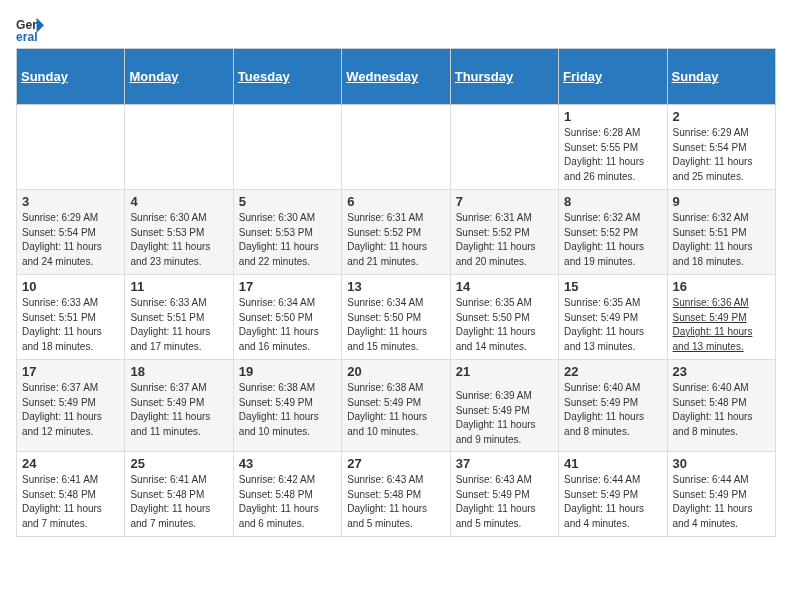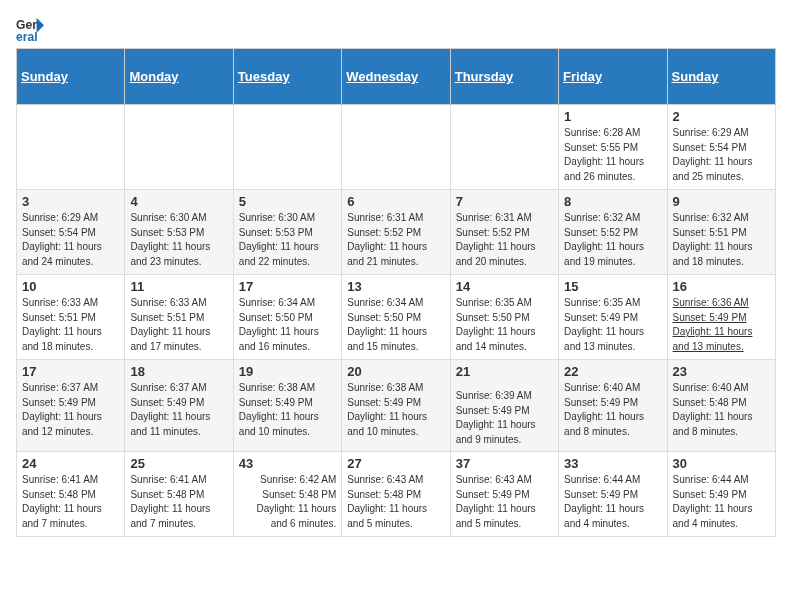"33" span.day-number { text: 33 -> 41 }
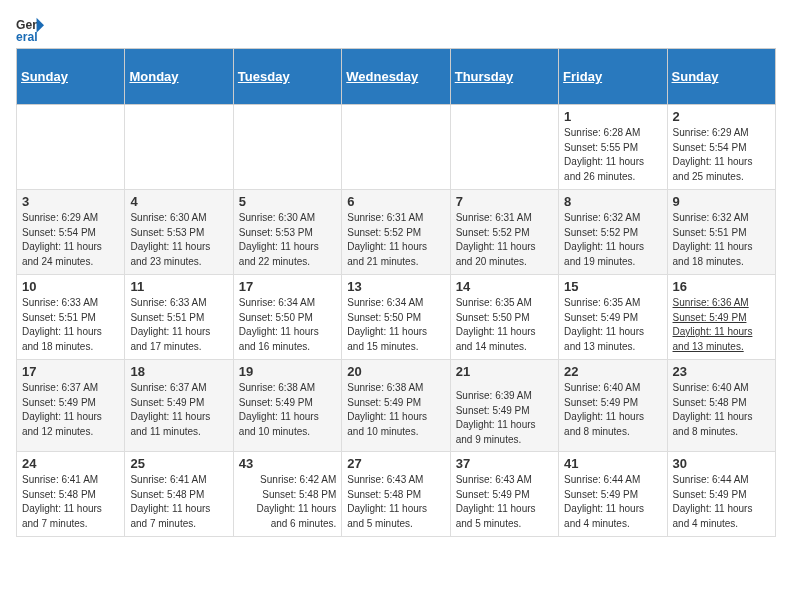"Sunrise: 6:42 AM" div.day-info { text-align: right -> none }
